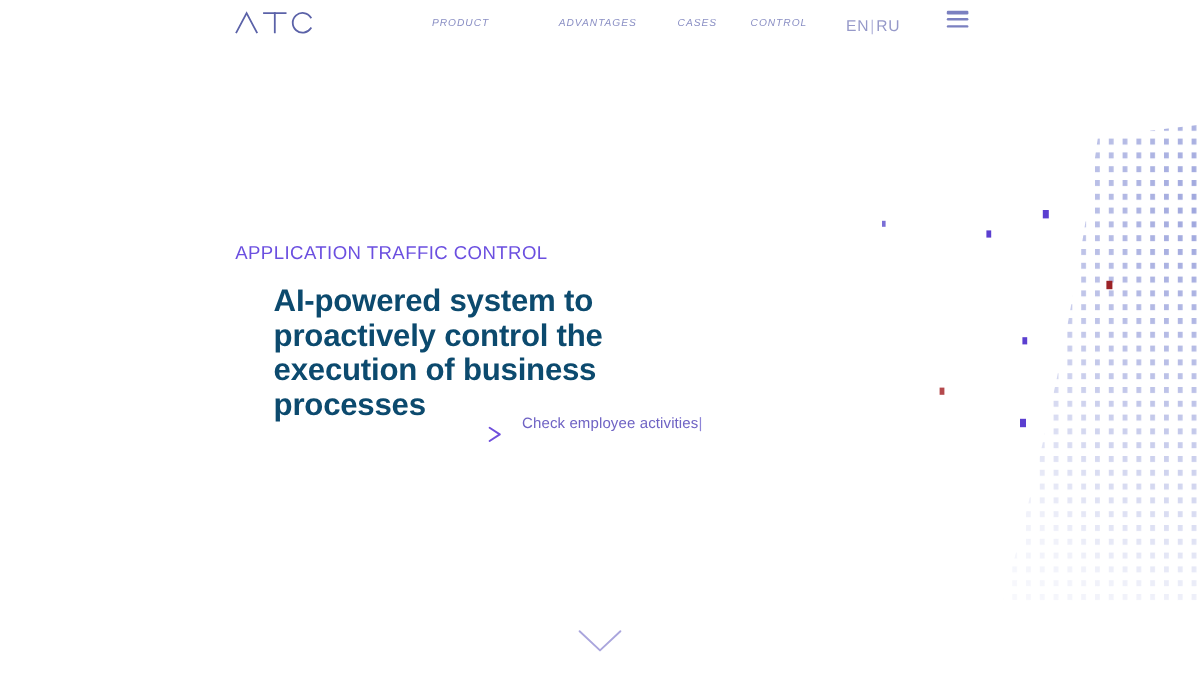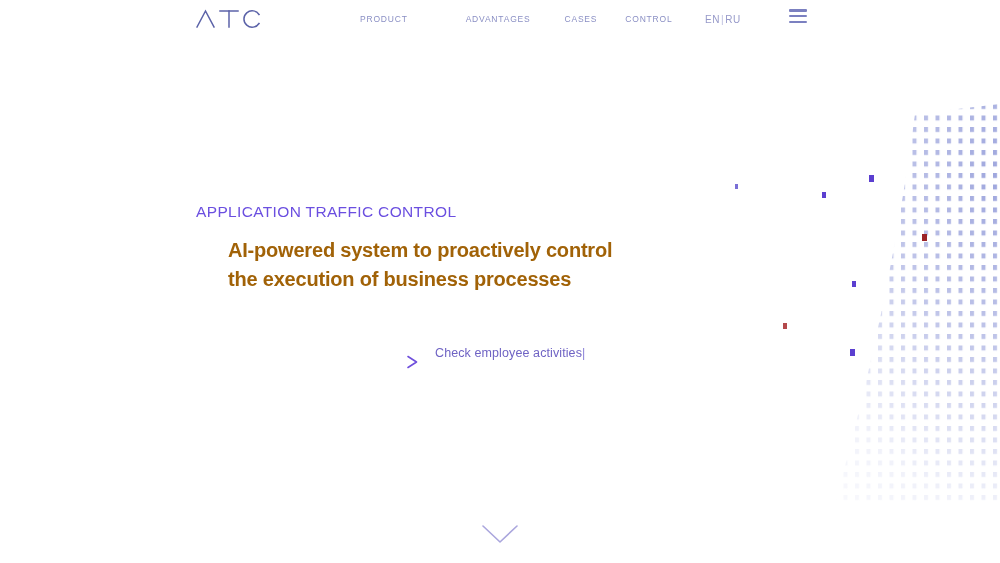"PRODUCT" .main-nav { font-style: none -> italic }
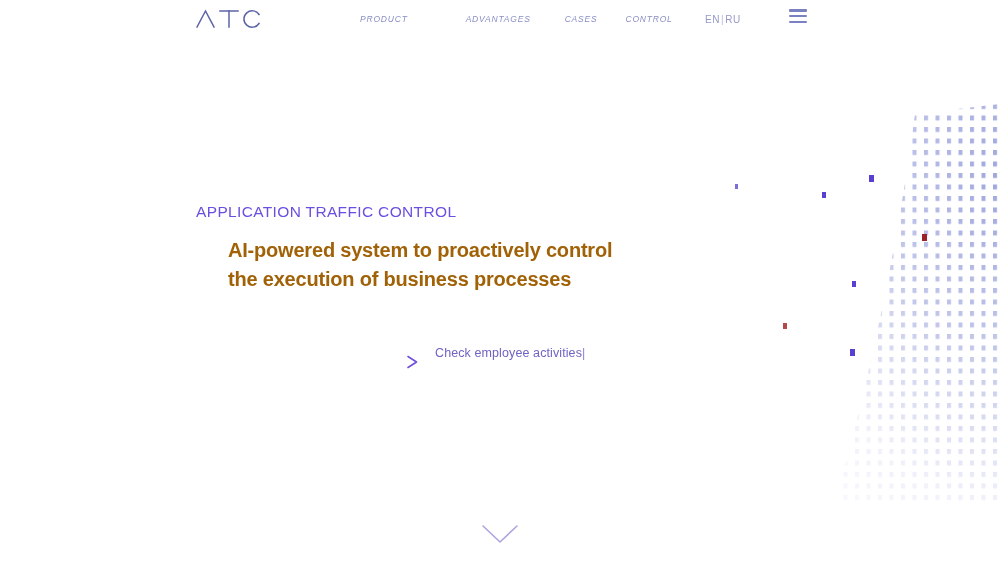"EN|RU" .lang-switch { font-size: 10px -> 13px }
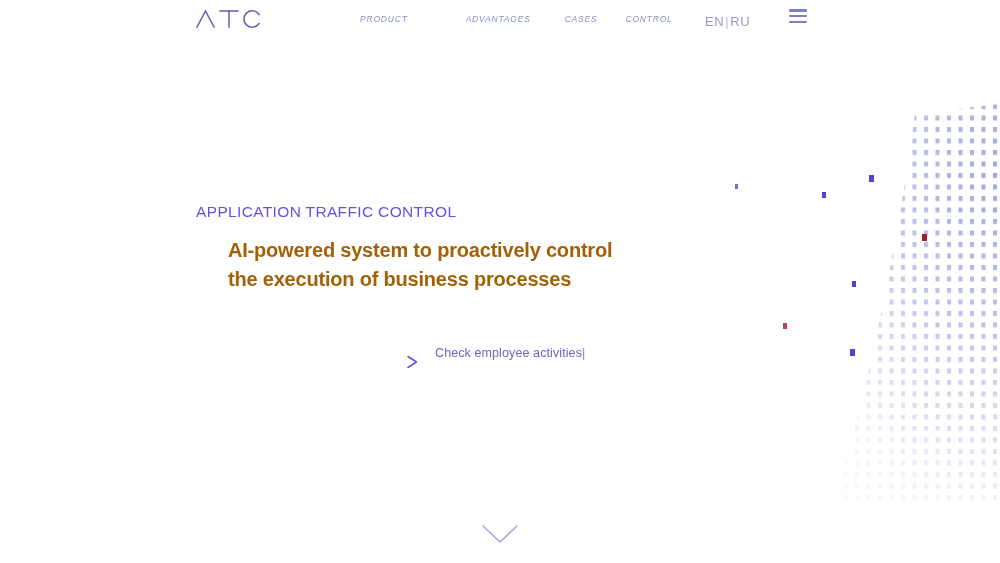"AI-powered system to proactively control" .headline { color: #a16207 -> #0c4a6e; font-size: 20px -> 26px }
